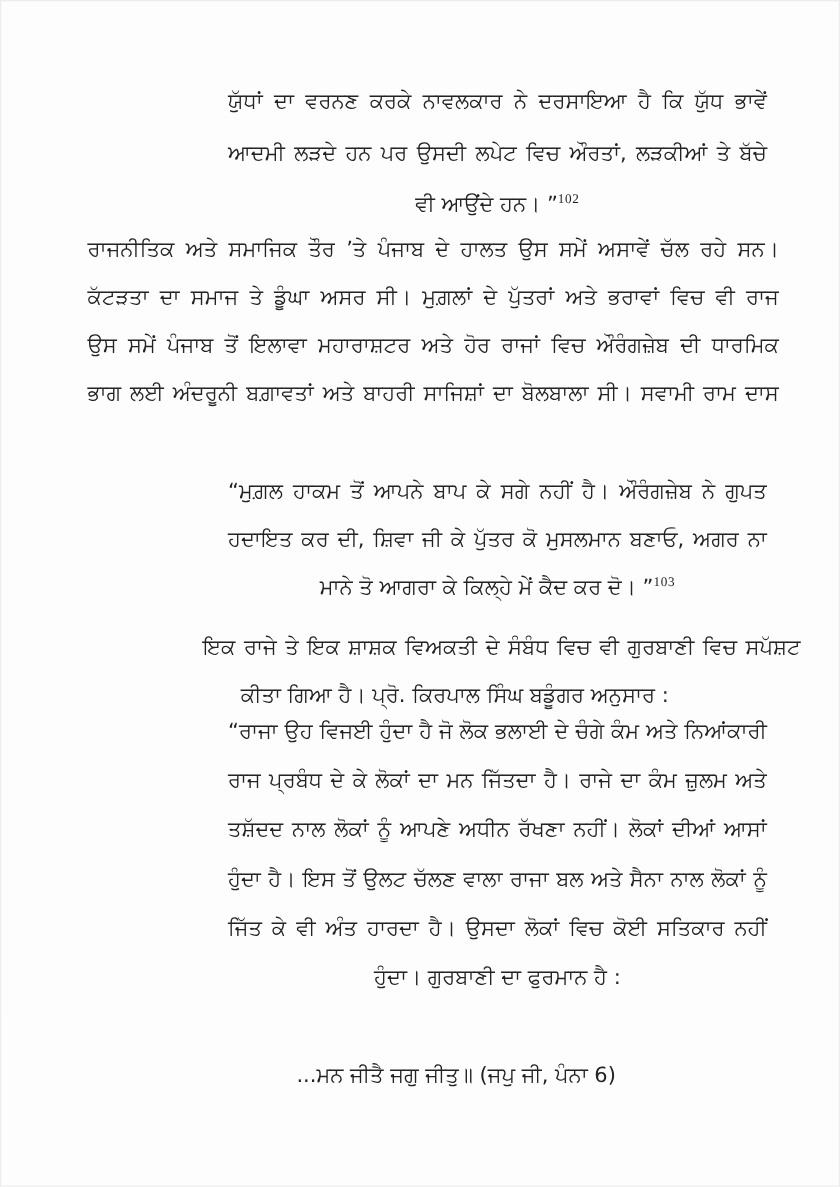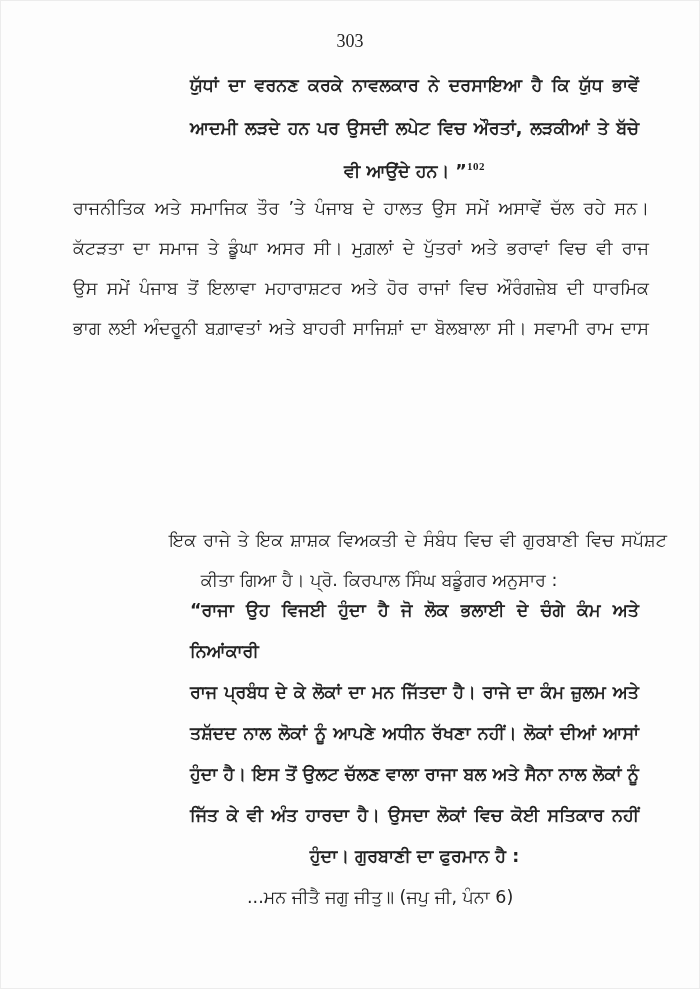"303" div.page-number { html: <div>303</div> -> none }
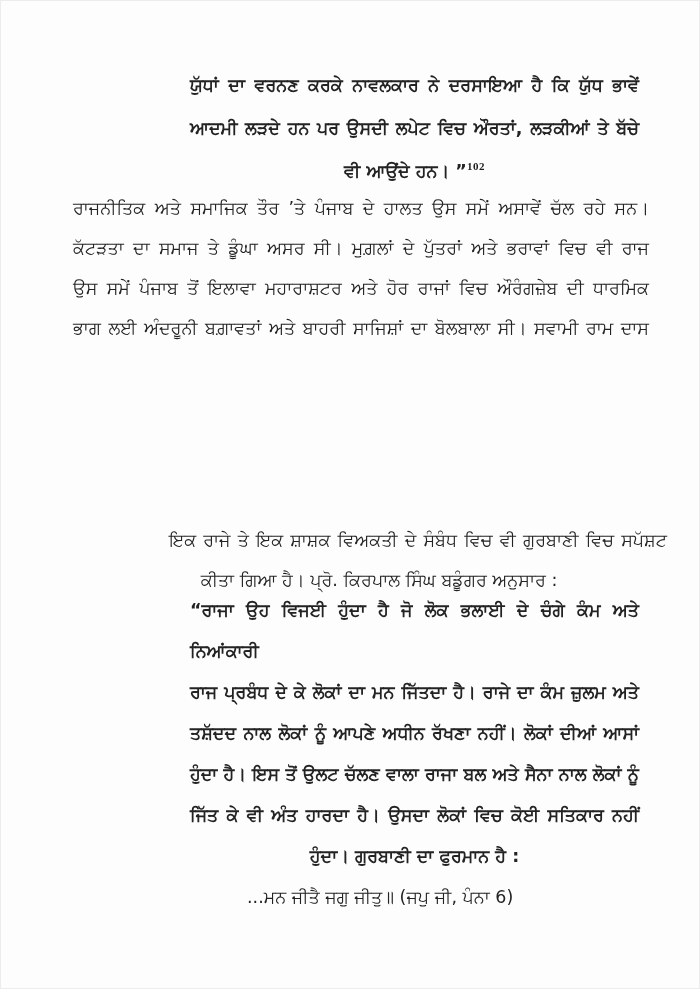"ਯੁੱਧਾਂ ਦਾ ਵਰਨਣ ਕਰਕੇ ਨਾਵਲਕਾਰ" .bq { font-weight: bold -> none }
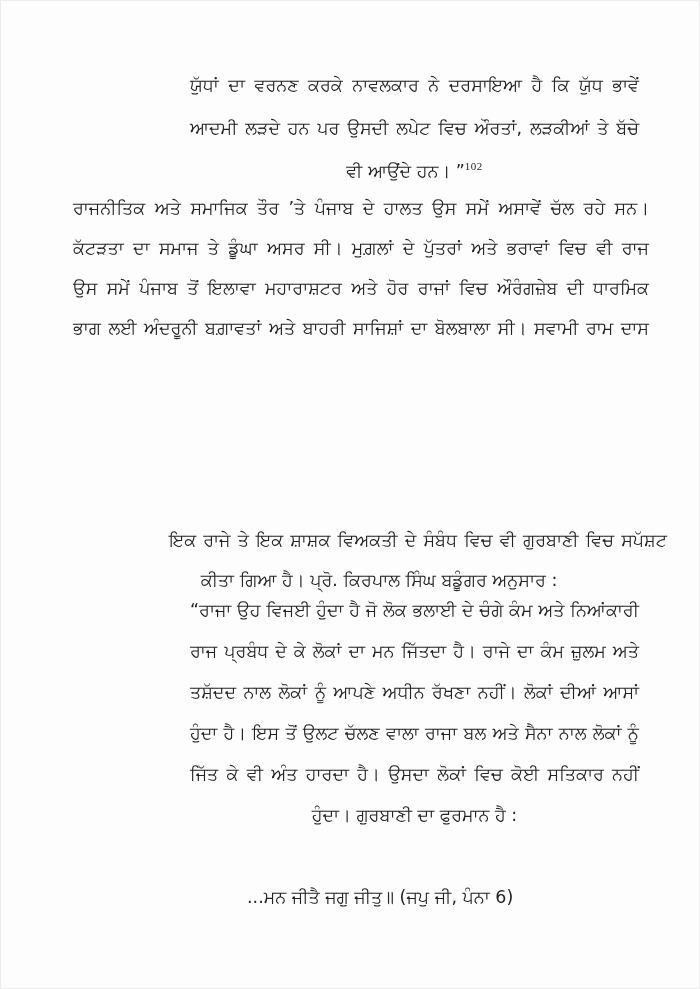"“ਮੁਗ਼ਲ ਹਾਕਮ ਤੋਂ ਆਪਨੇ ਬਾਪ" div.block { html: none -> <div> <div>“ਮੁਗ਼ਲ ਹਾਕਮ ਤੋਂ ਆਪਨੇ ਬਾਪ ਕੇ ਸਗੇ ਨਹੀਂ ਹੈ। ਔਰੰਗਜ਼ੇਬ ਨੇ ਗੁਪਤ</div> <div>ਹਦਾਇਤ ਕਰ ਦੀ, ਸ਼ਿਵਾ ਜੀ ਕੇ ਪੁੱਤਰ ਕੋ ਮੁਸਲਮਾਨ ਬਣਾਓ, ਅਗਰ ਨਾ</div> <div><span>ਮਾਨੇ ਤੋ ਆਗਰਾ ਕੇ ਕਿਲ੍ਹੇ ਮੇਂ ਕੈਦ ਕਰ ਦੋ। ”</span><sup>103</sup></div> </div> }
